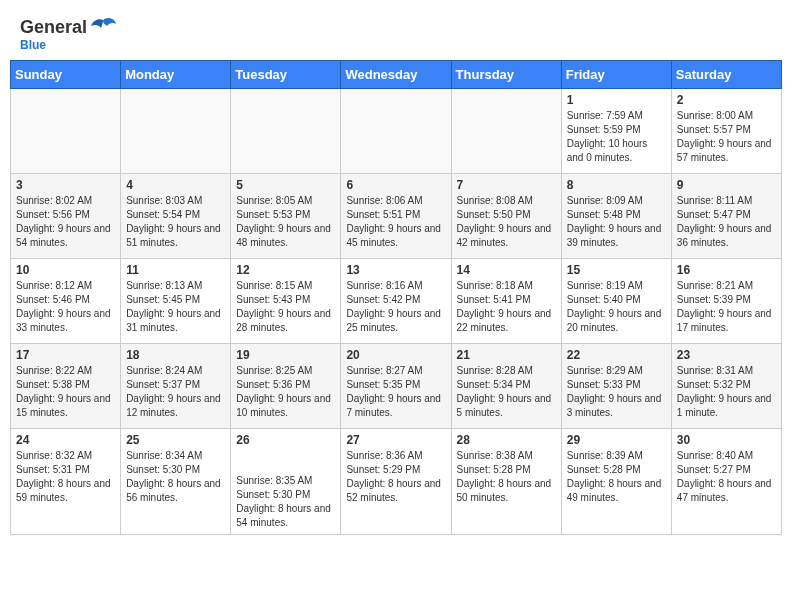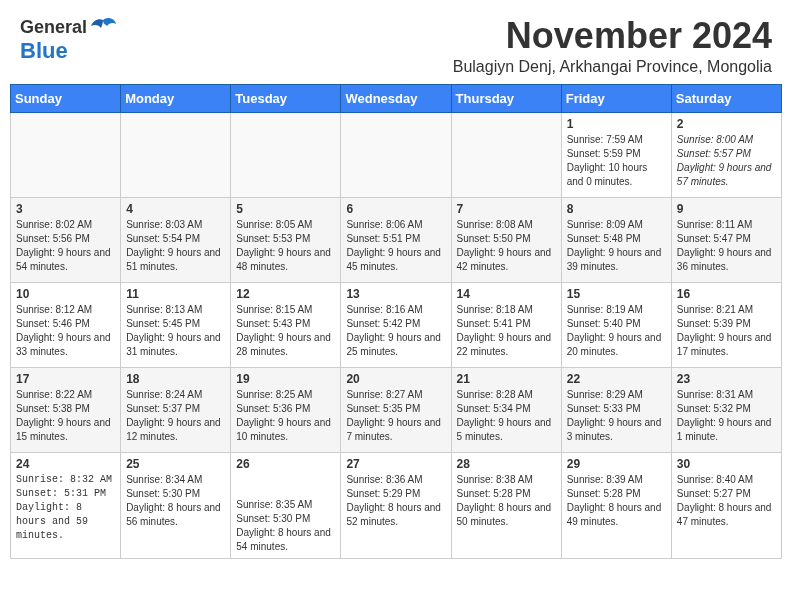"Blue" .logo-blue { font-size: 22px -> 12px }
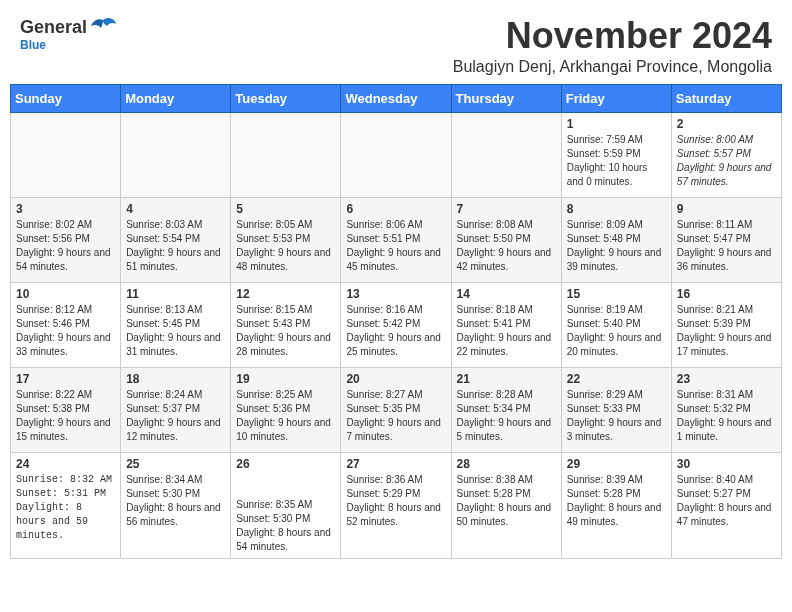"November 2024" div.title-block { html: <div> <div>November 2024</div> <div>Bulagiyn Denj, Arkhangai Province, Mongolia</div> </div> -> none }
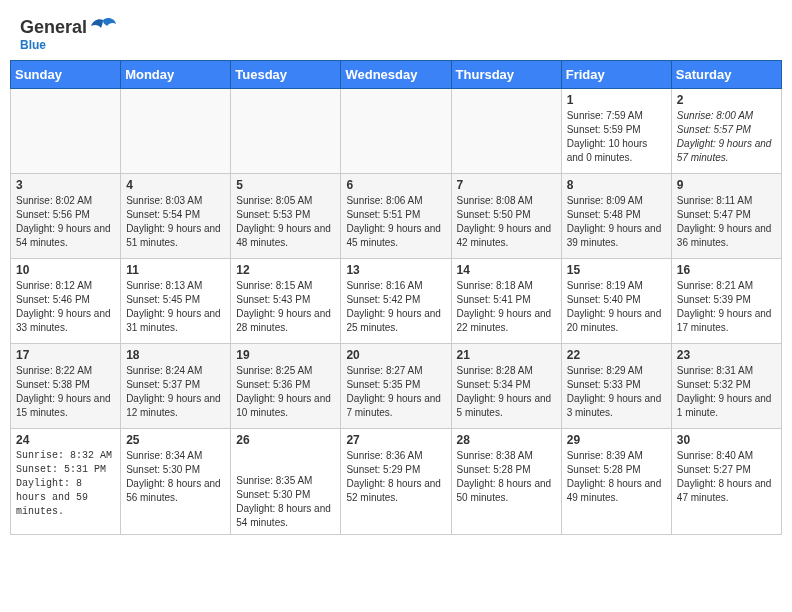"Sunrise: 8:00 AM" div.day-info { font-style: italic -> none }
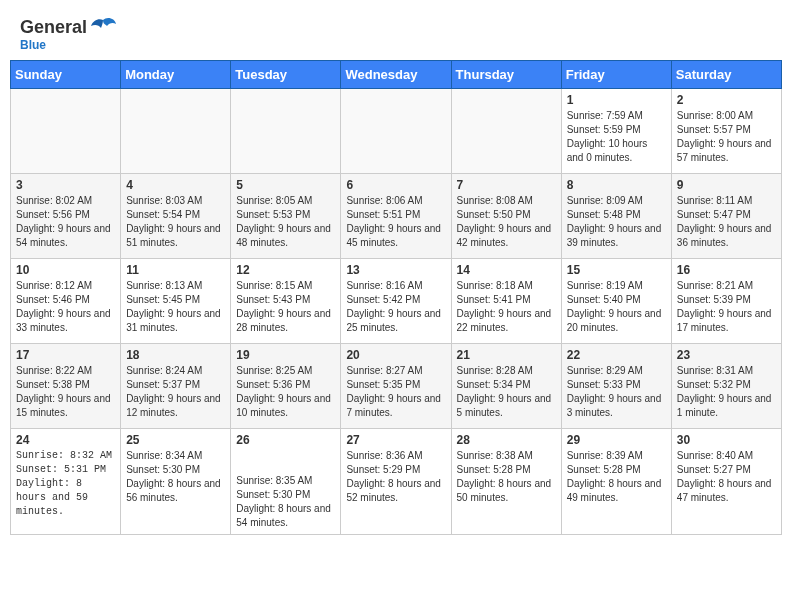"Sunrise: 8:32 AM" div.day-info { font-family: Liberation Mono, monospace -> none }
